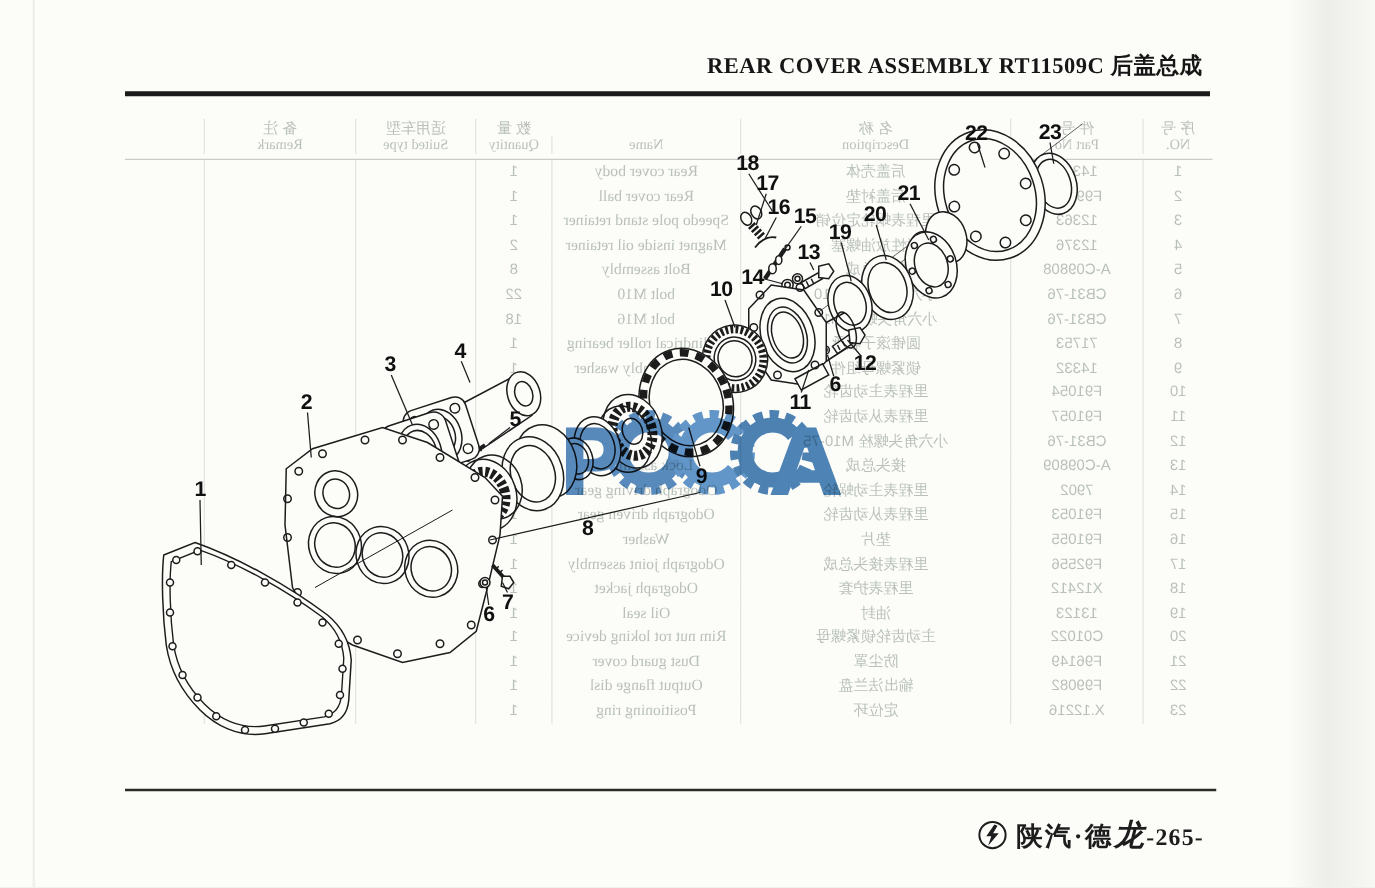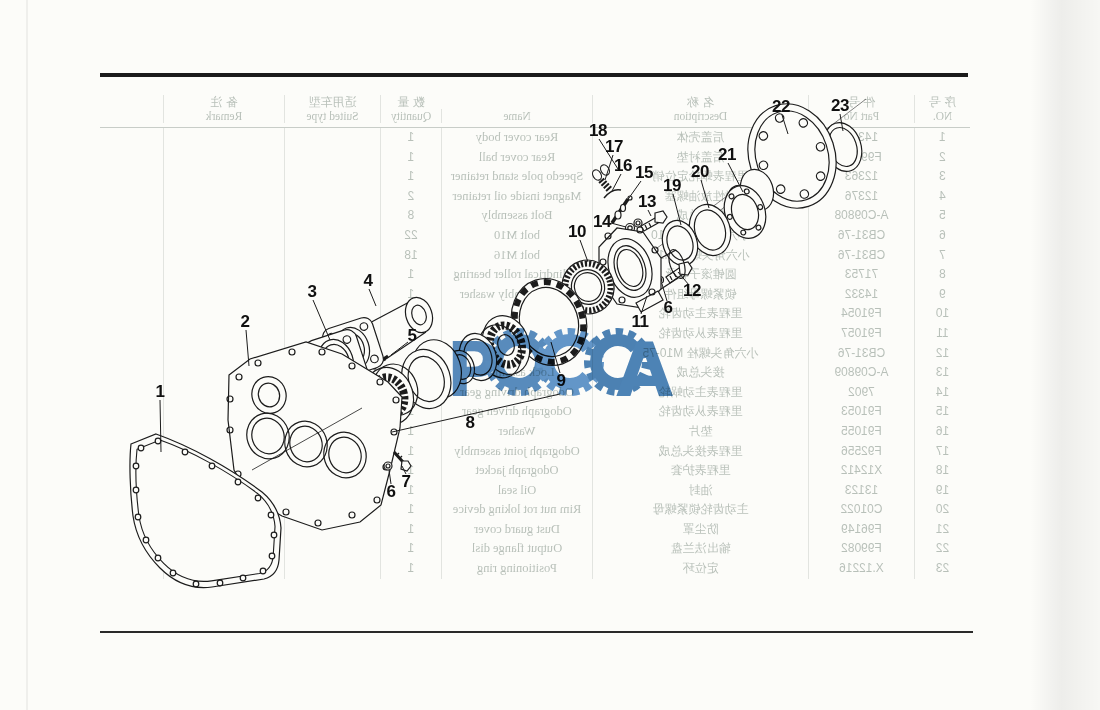"REAR COVER ASSEMBLY RT11509C 后盖总成" div.title { html: none -> <div>REAR COVER ASSEMBLY RT11509C 后盖总成</div> }
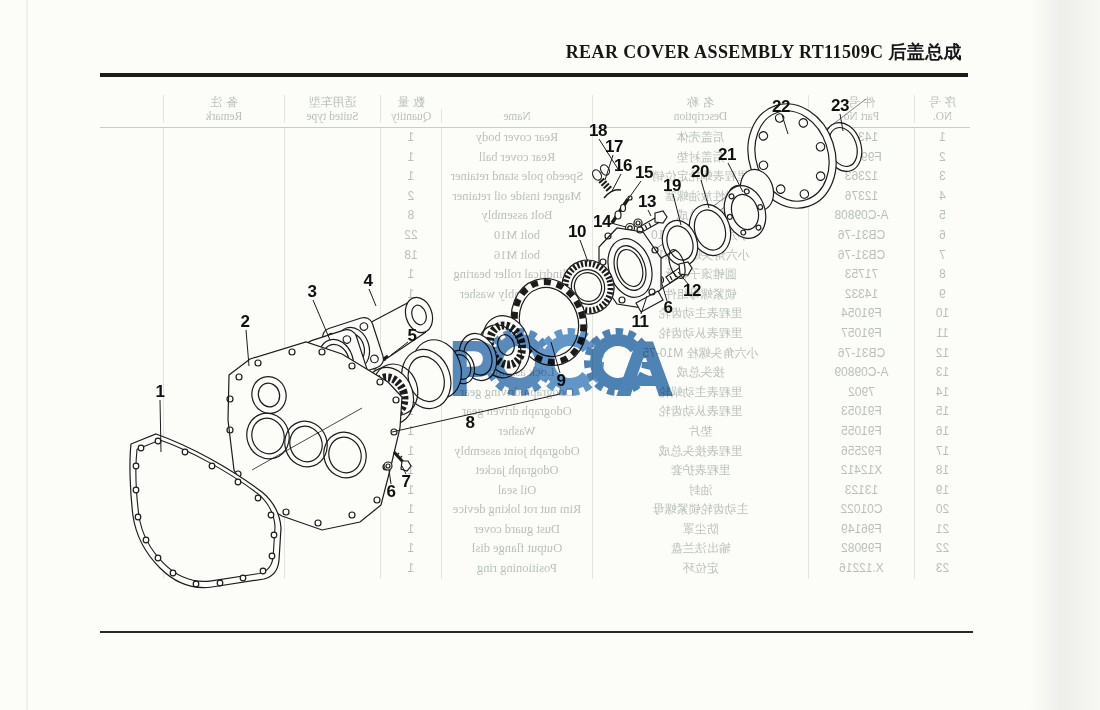"陕汽·德" div.footer { html: none -> <div> <svg> <circle></circle> <path></path> </svg> <span>陕汽·德</span> <span>龙</span> <span>-265-</span> </div> }
